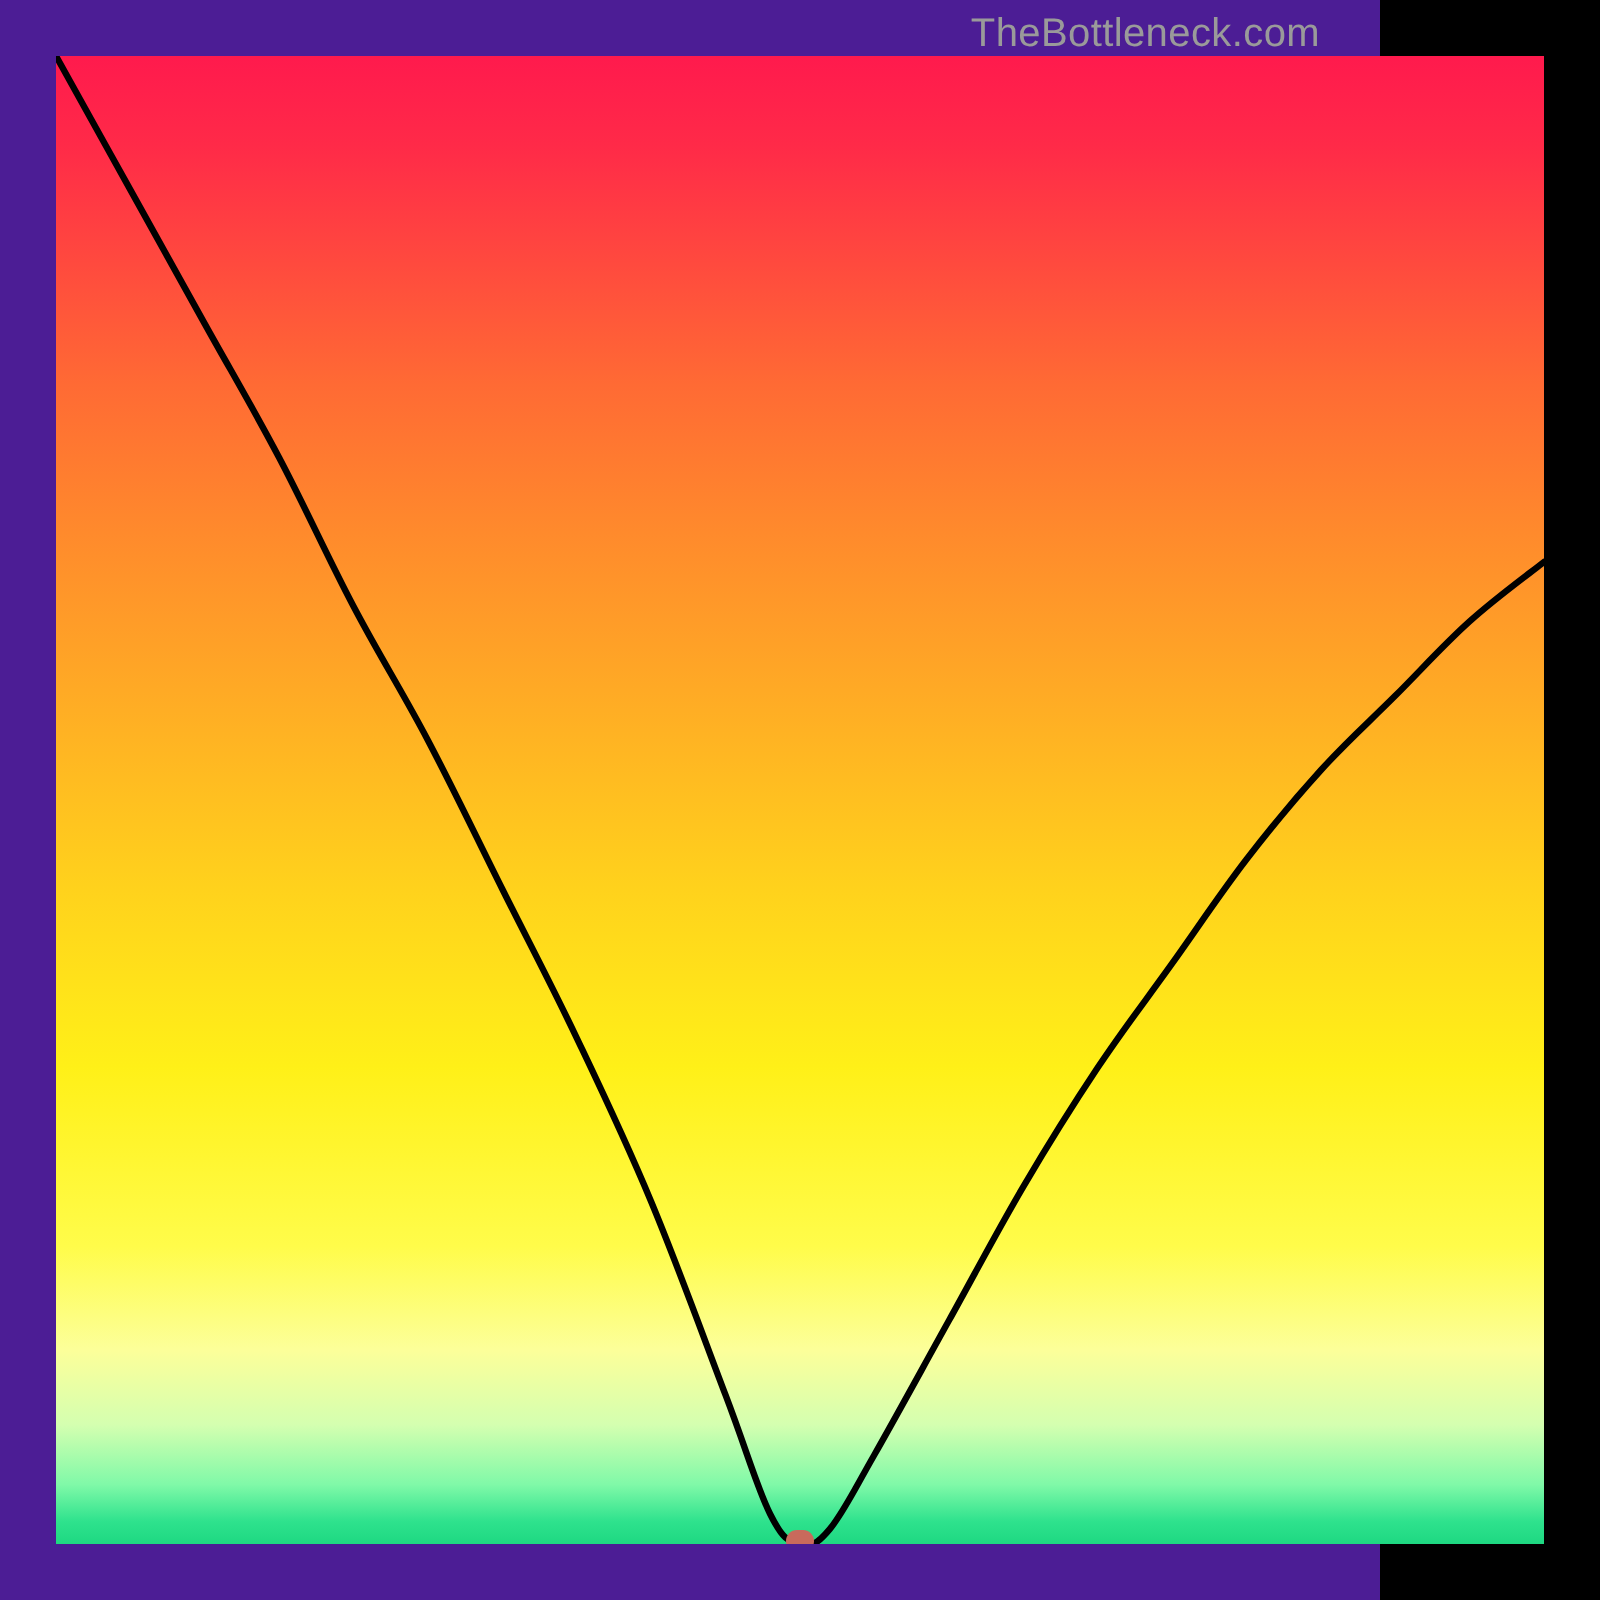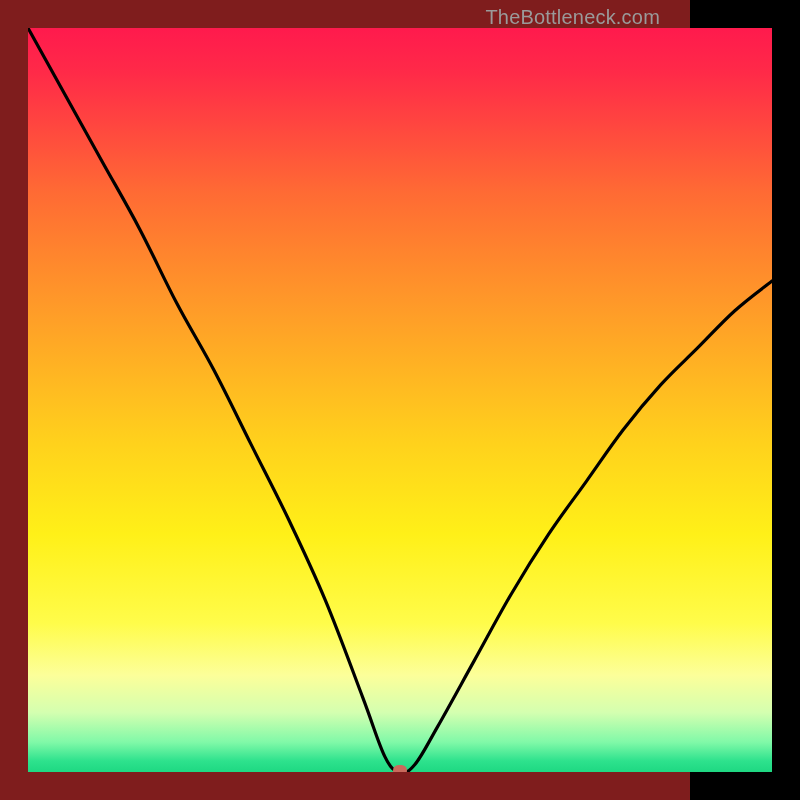"TheBottleneck.com" .frame { background: #7f1d1d -> #4c1d95 }
